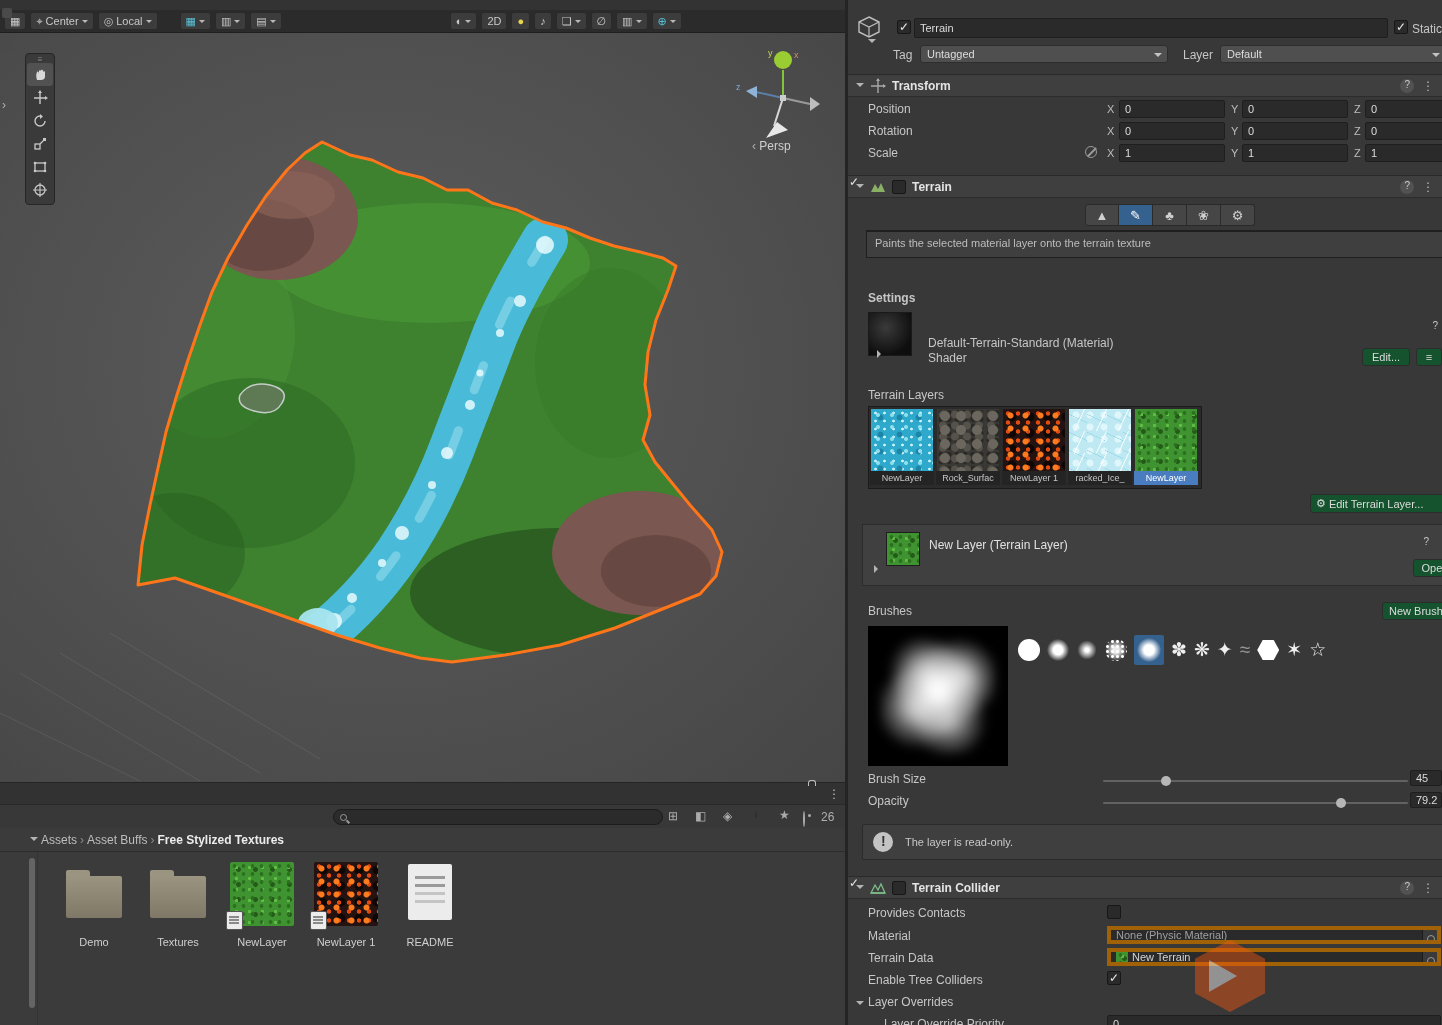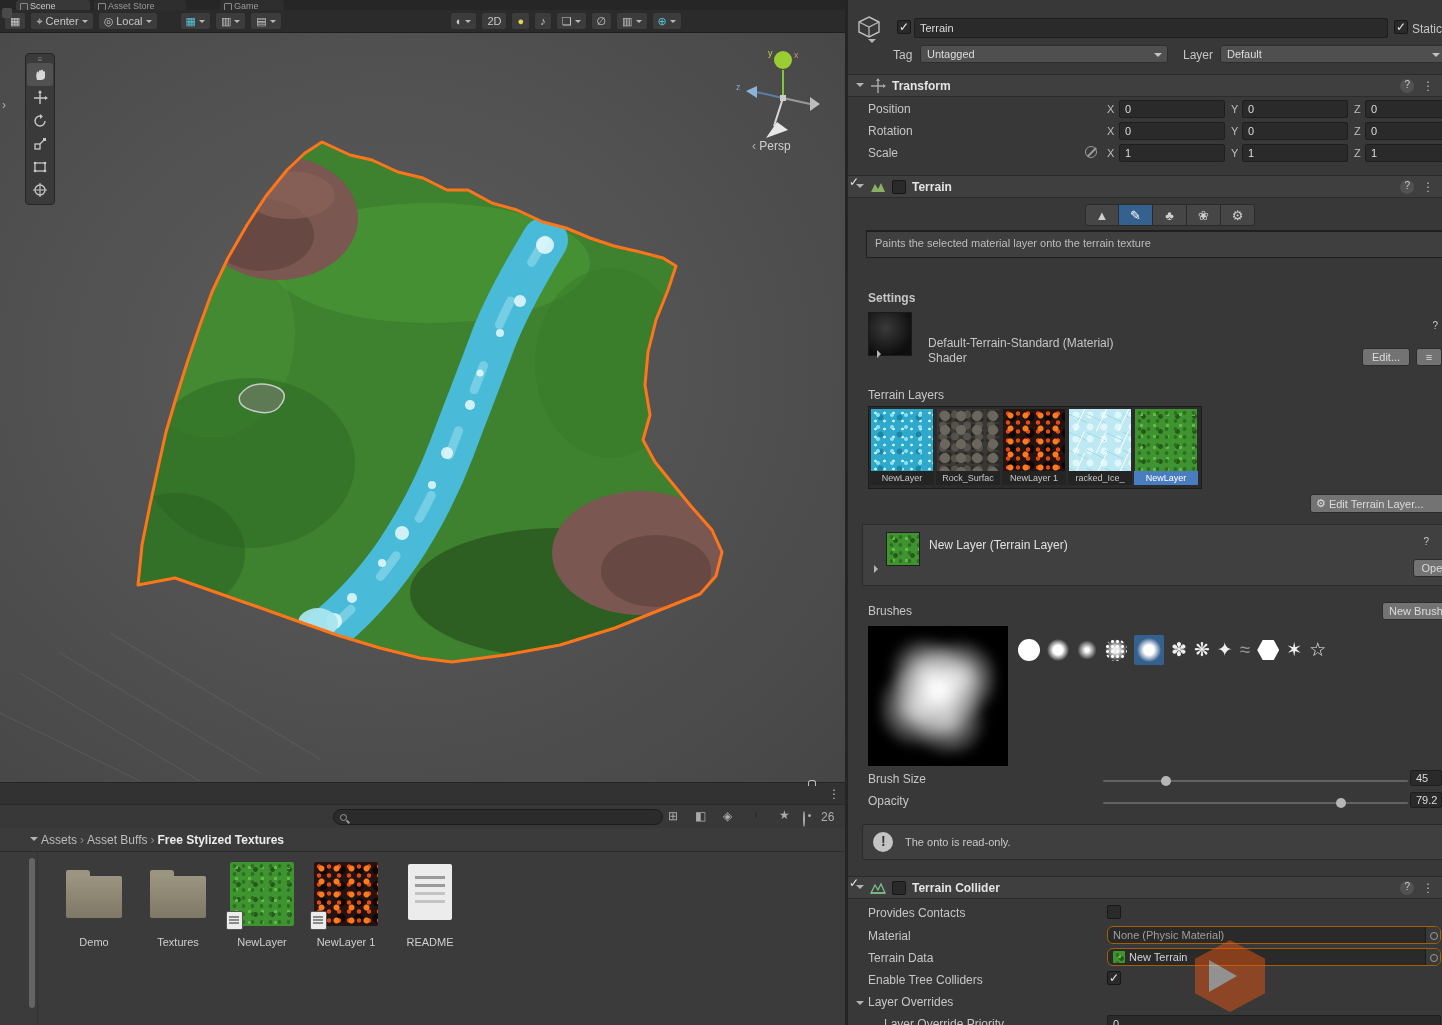"Scene" div.tabstrip { html: <div> <div><span>Scene</span></div> <div><span>Asset Store</span></div> <div><span>Game</span></div> </div> -> none }
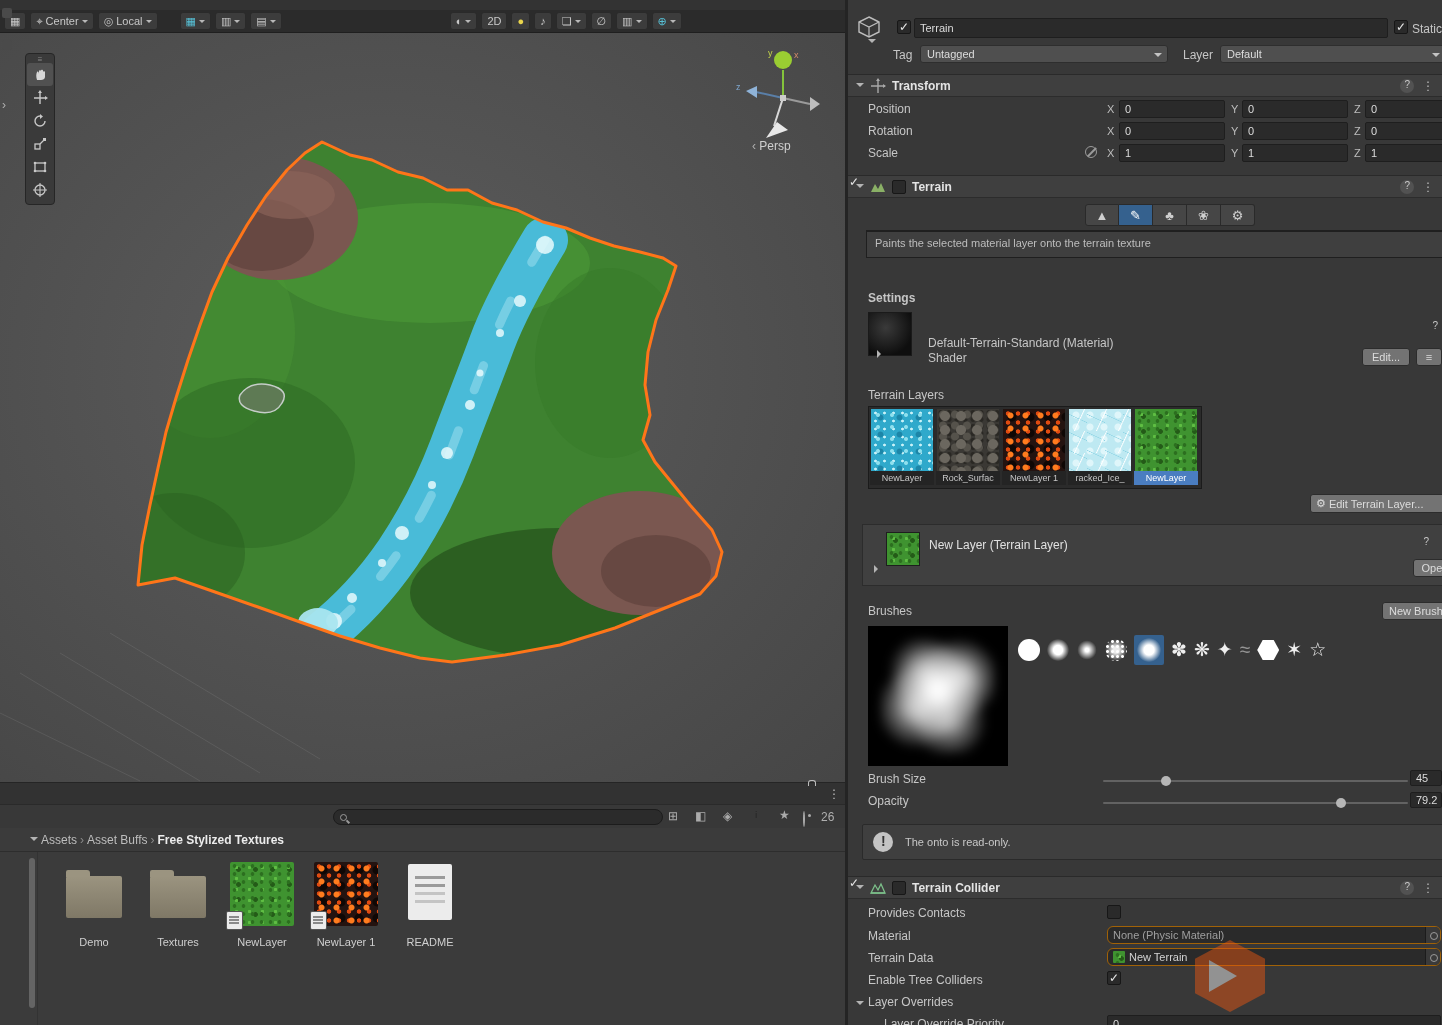"Edit..." .btn { background: #737373 -> #14532d }
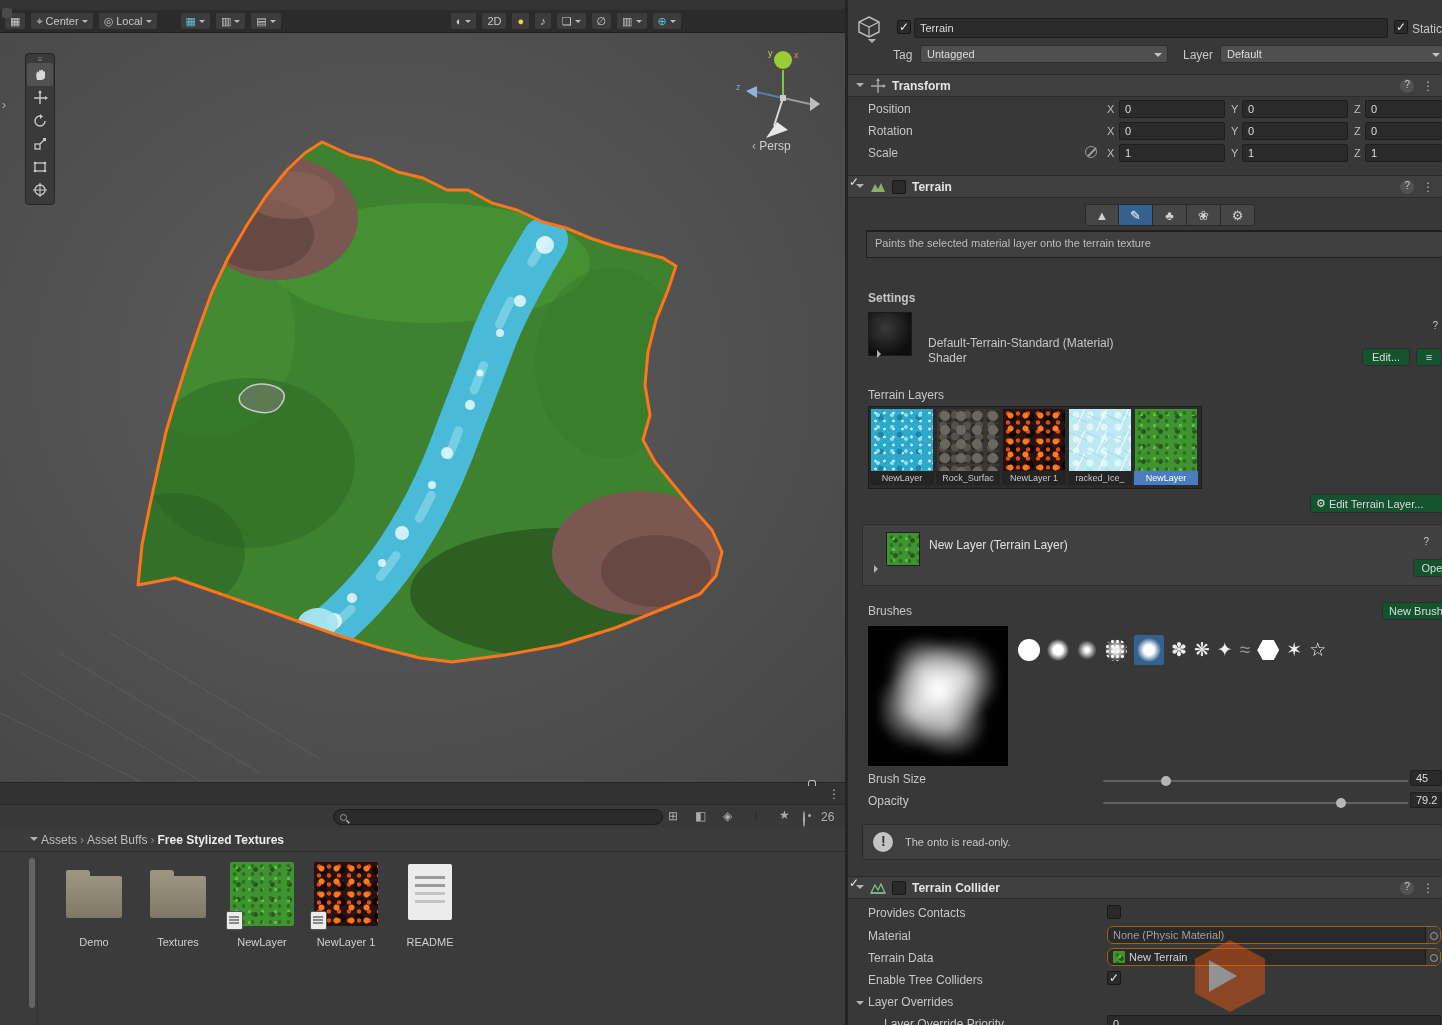"The onto is read-only." span { text: onto -> layer }
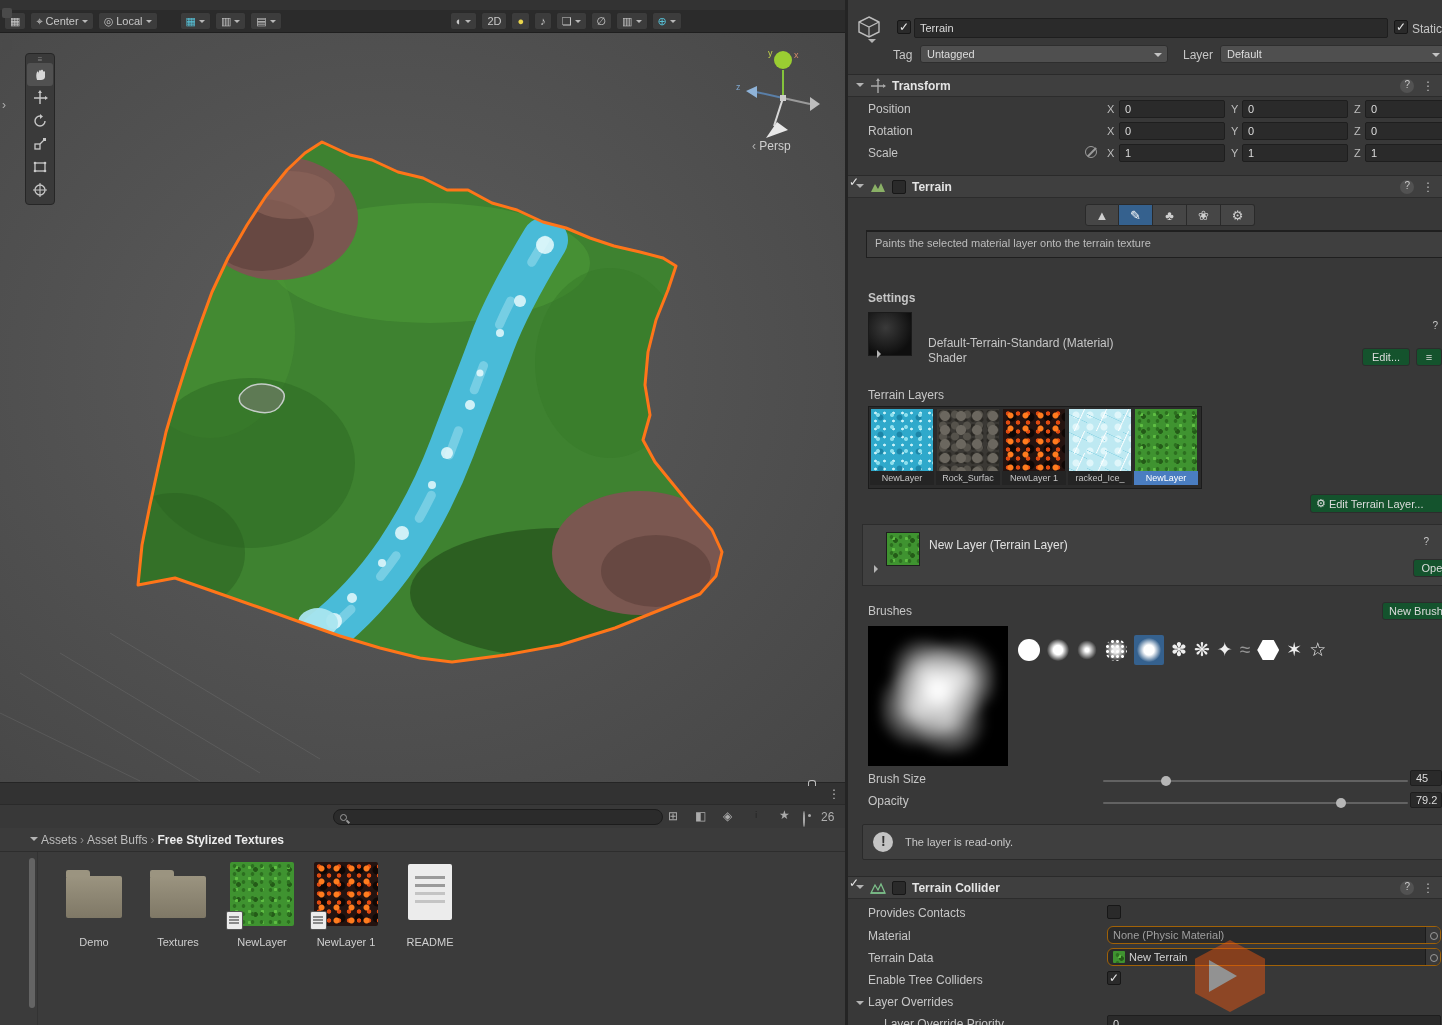"None (Physic Material)" .objfield { border: 1px solid #a16207 -> 4px solid #a16207; border-radius: 6px -> 0 }
